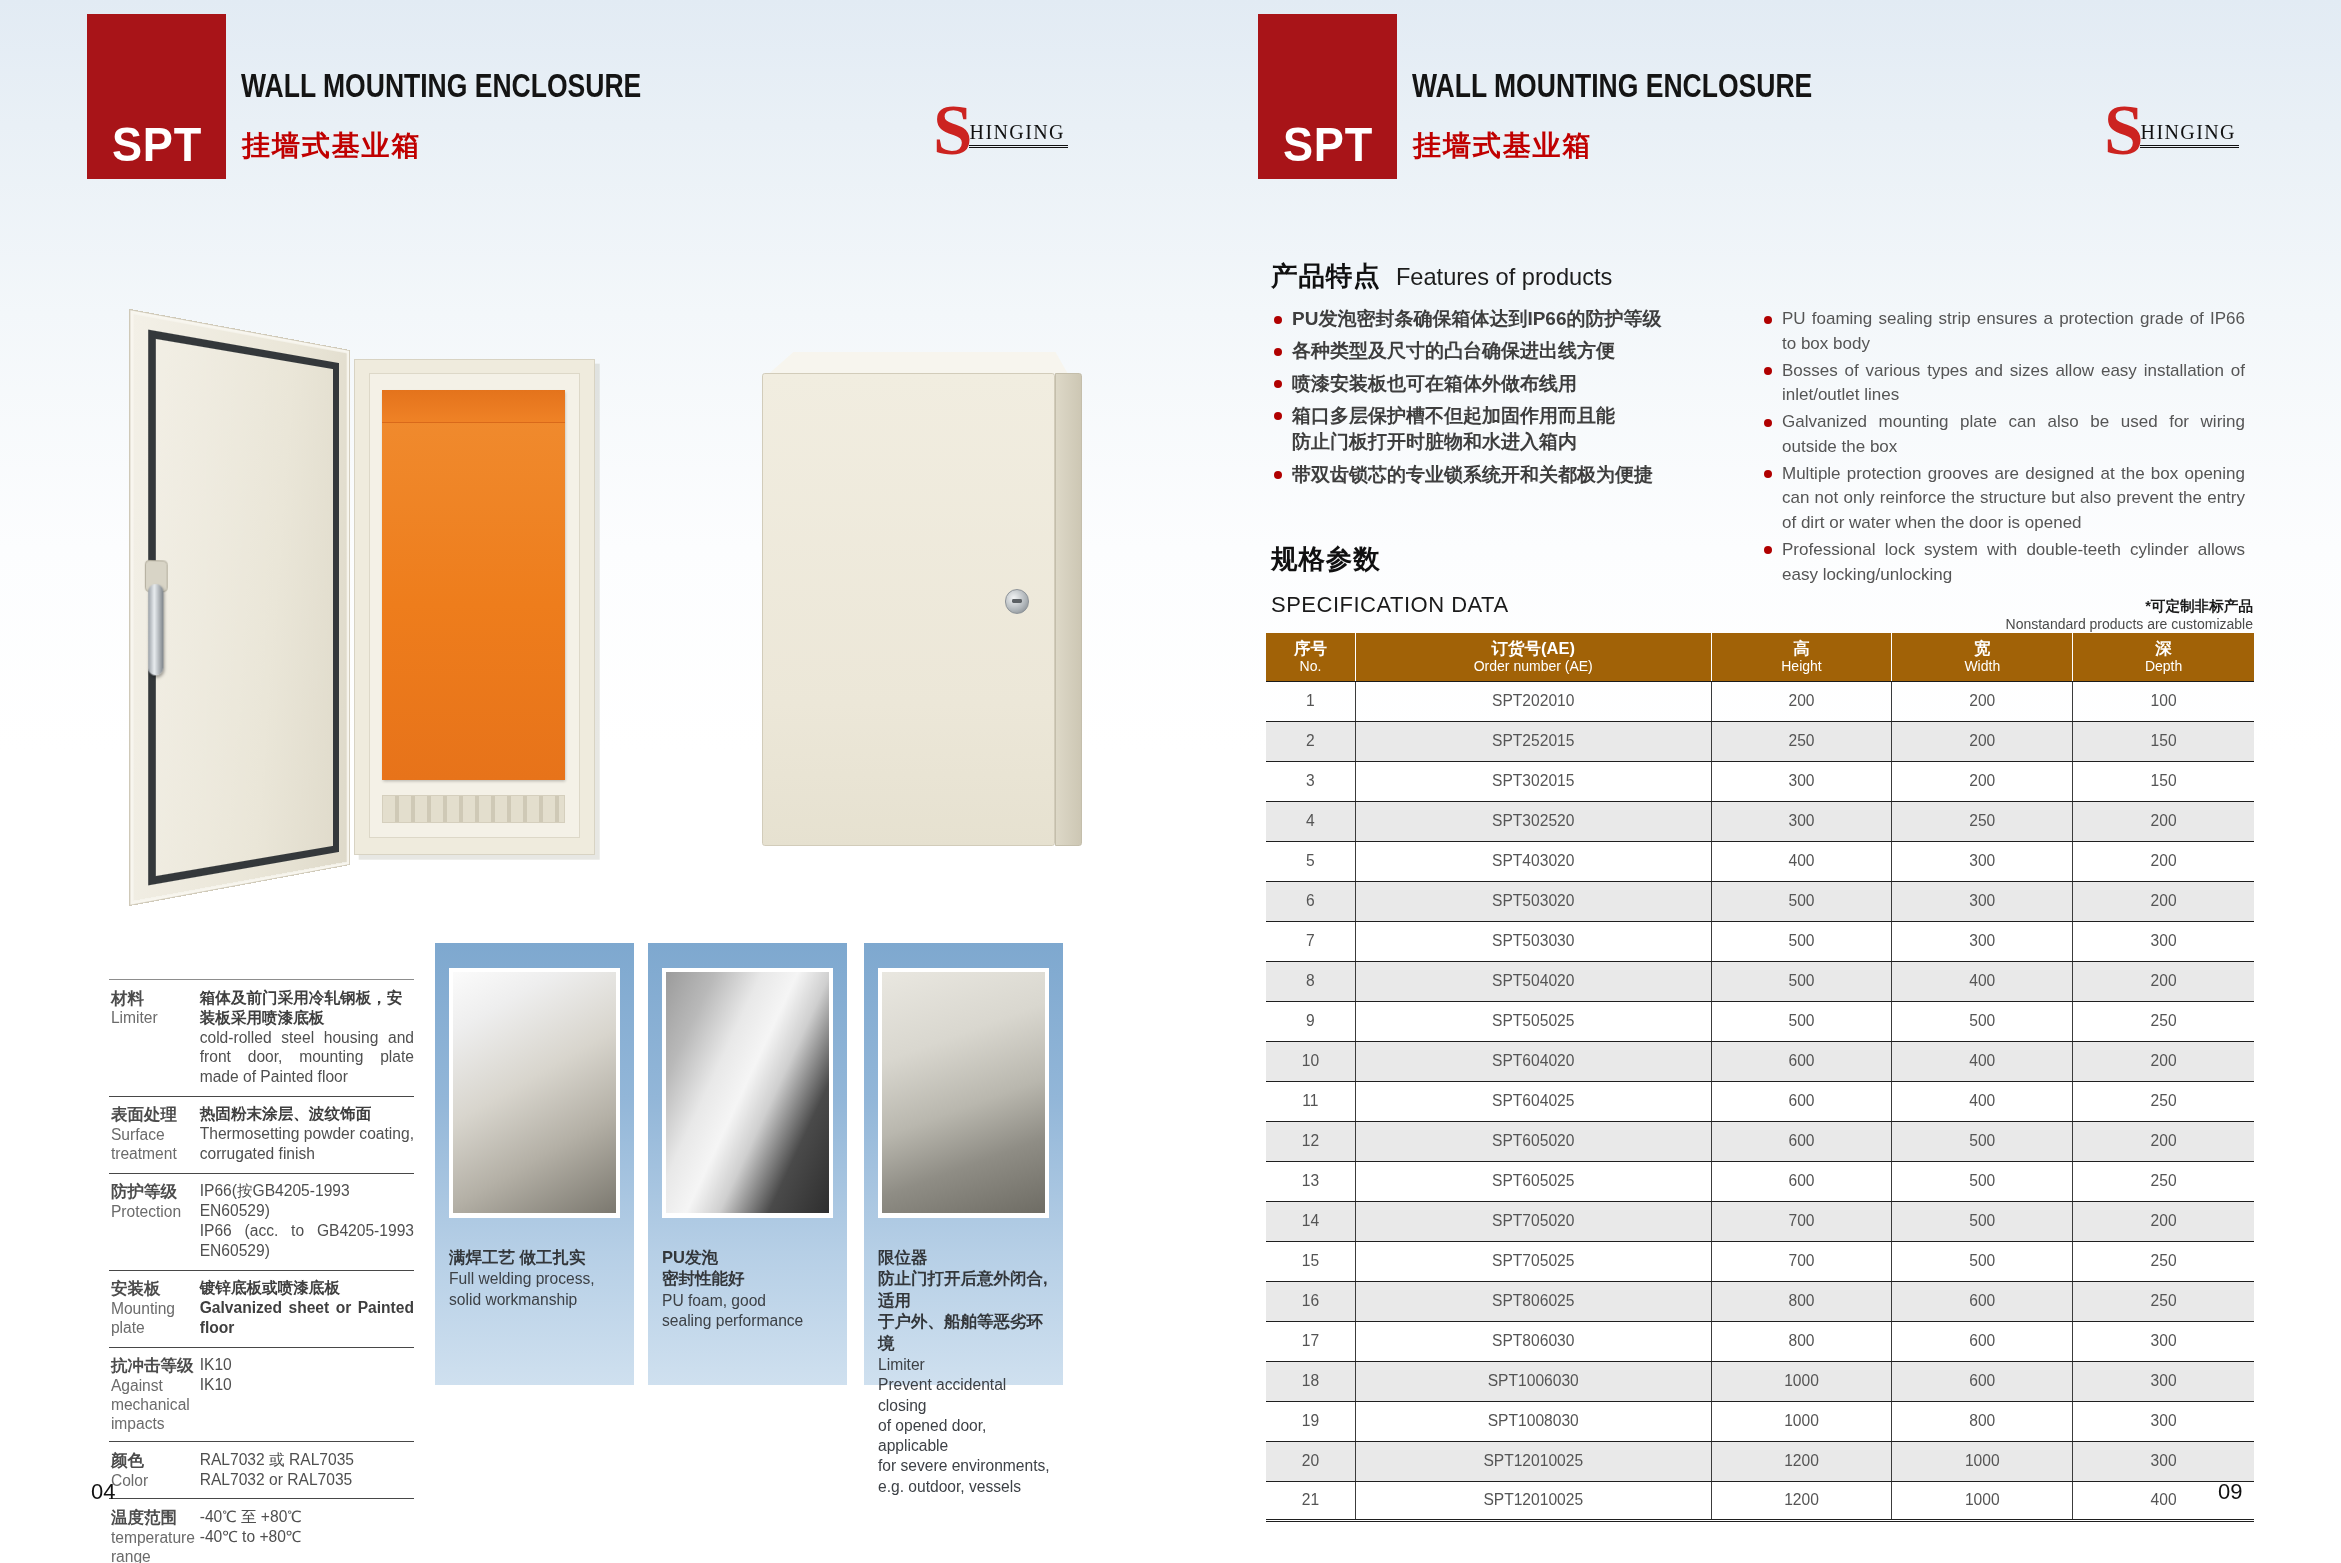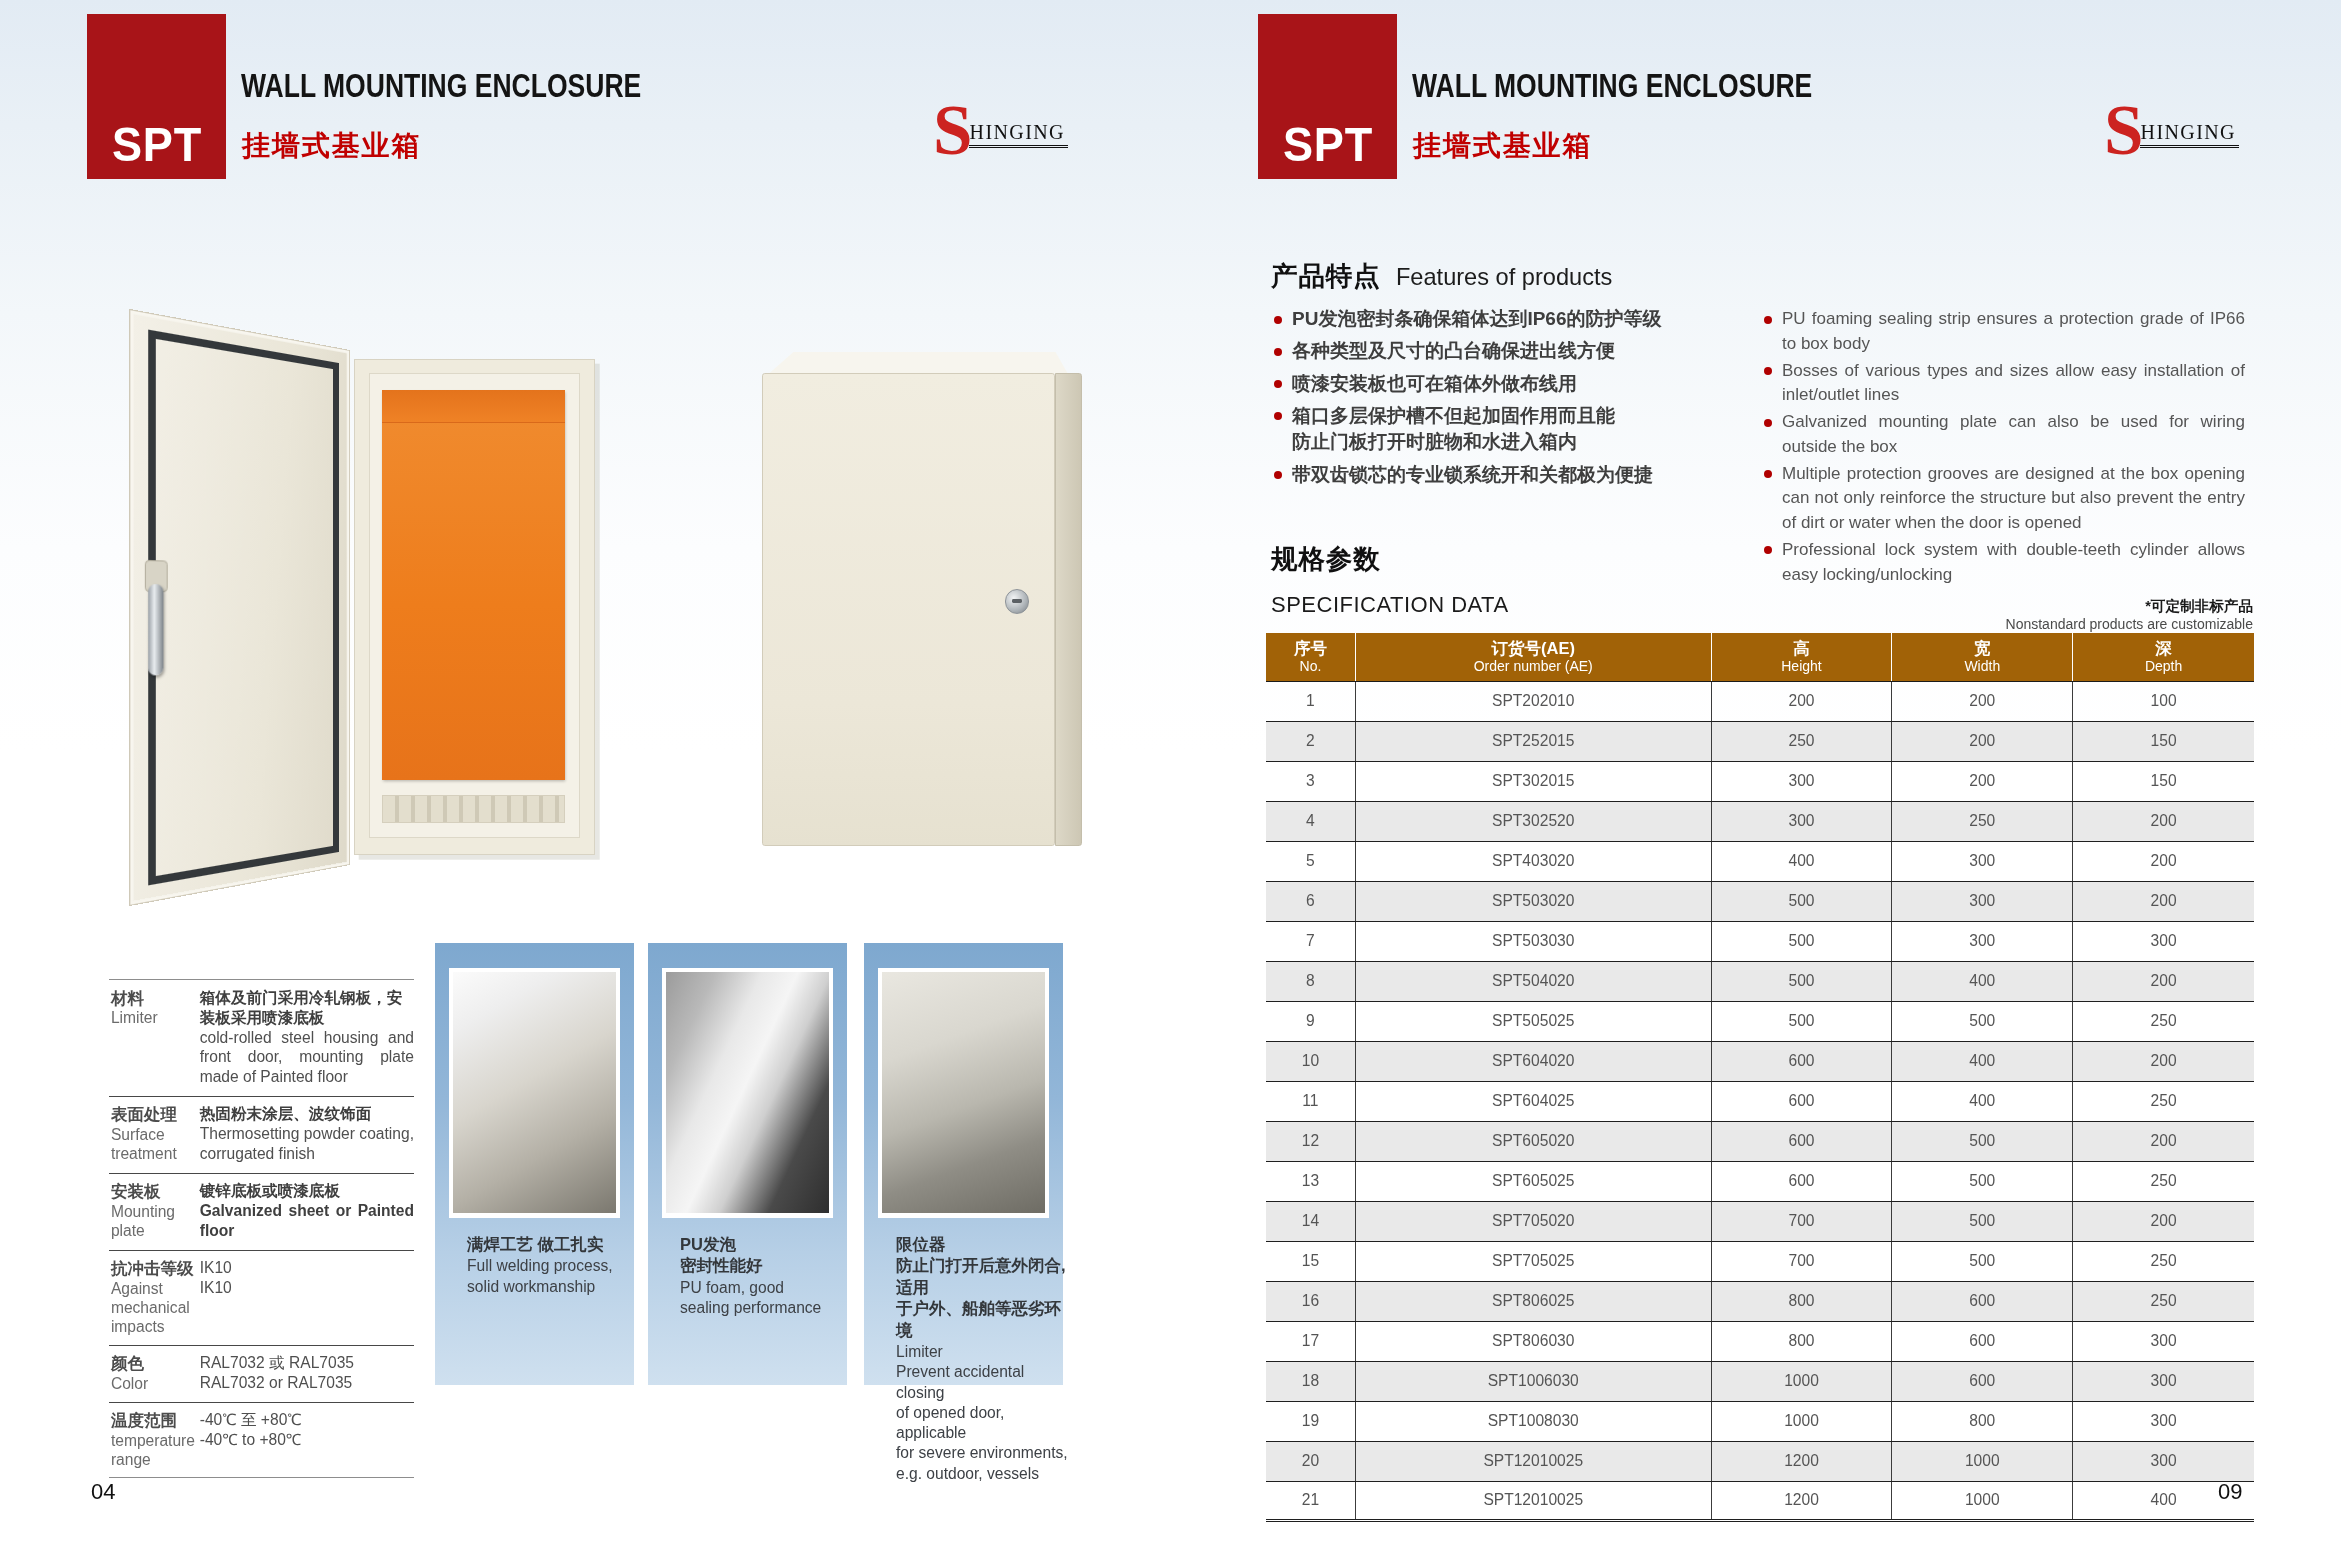"防护等级" div.spec-row { html: none -> <div> <div> <div>防护等级</div> <div>Protection</div> </div> <div> <div>IP66(按GB4205-1993 EN60529)</div> <div>IP66 (acc. to GB4205-1993 EN60529)</div> </div> </div> }
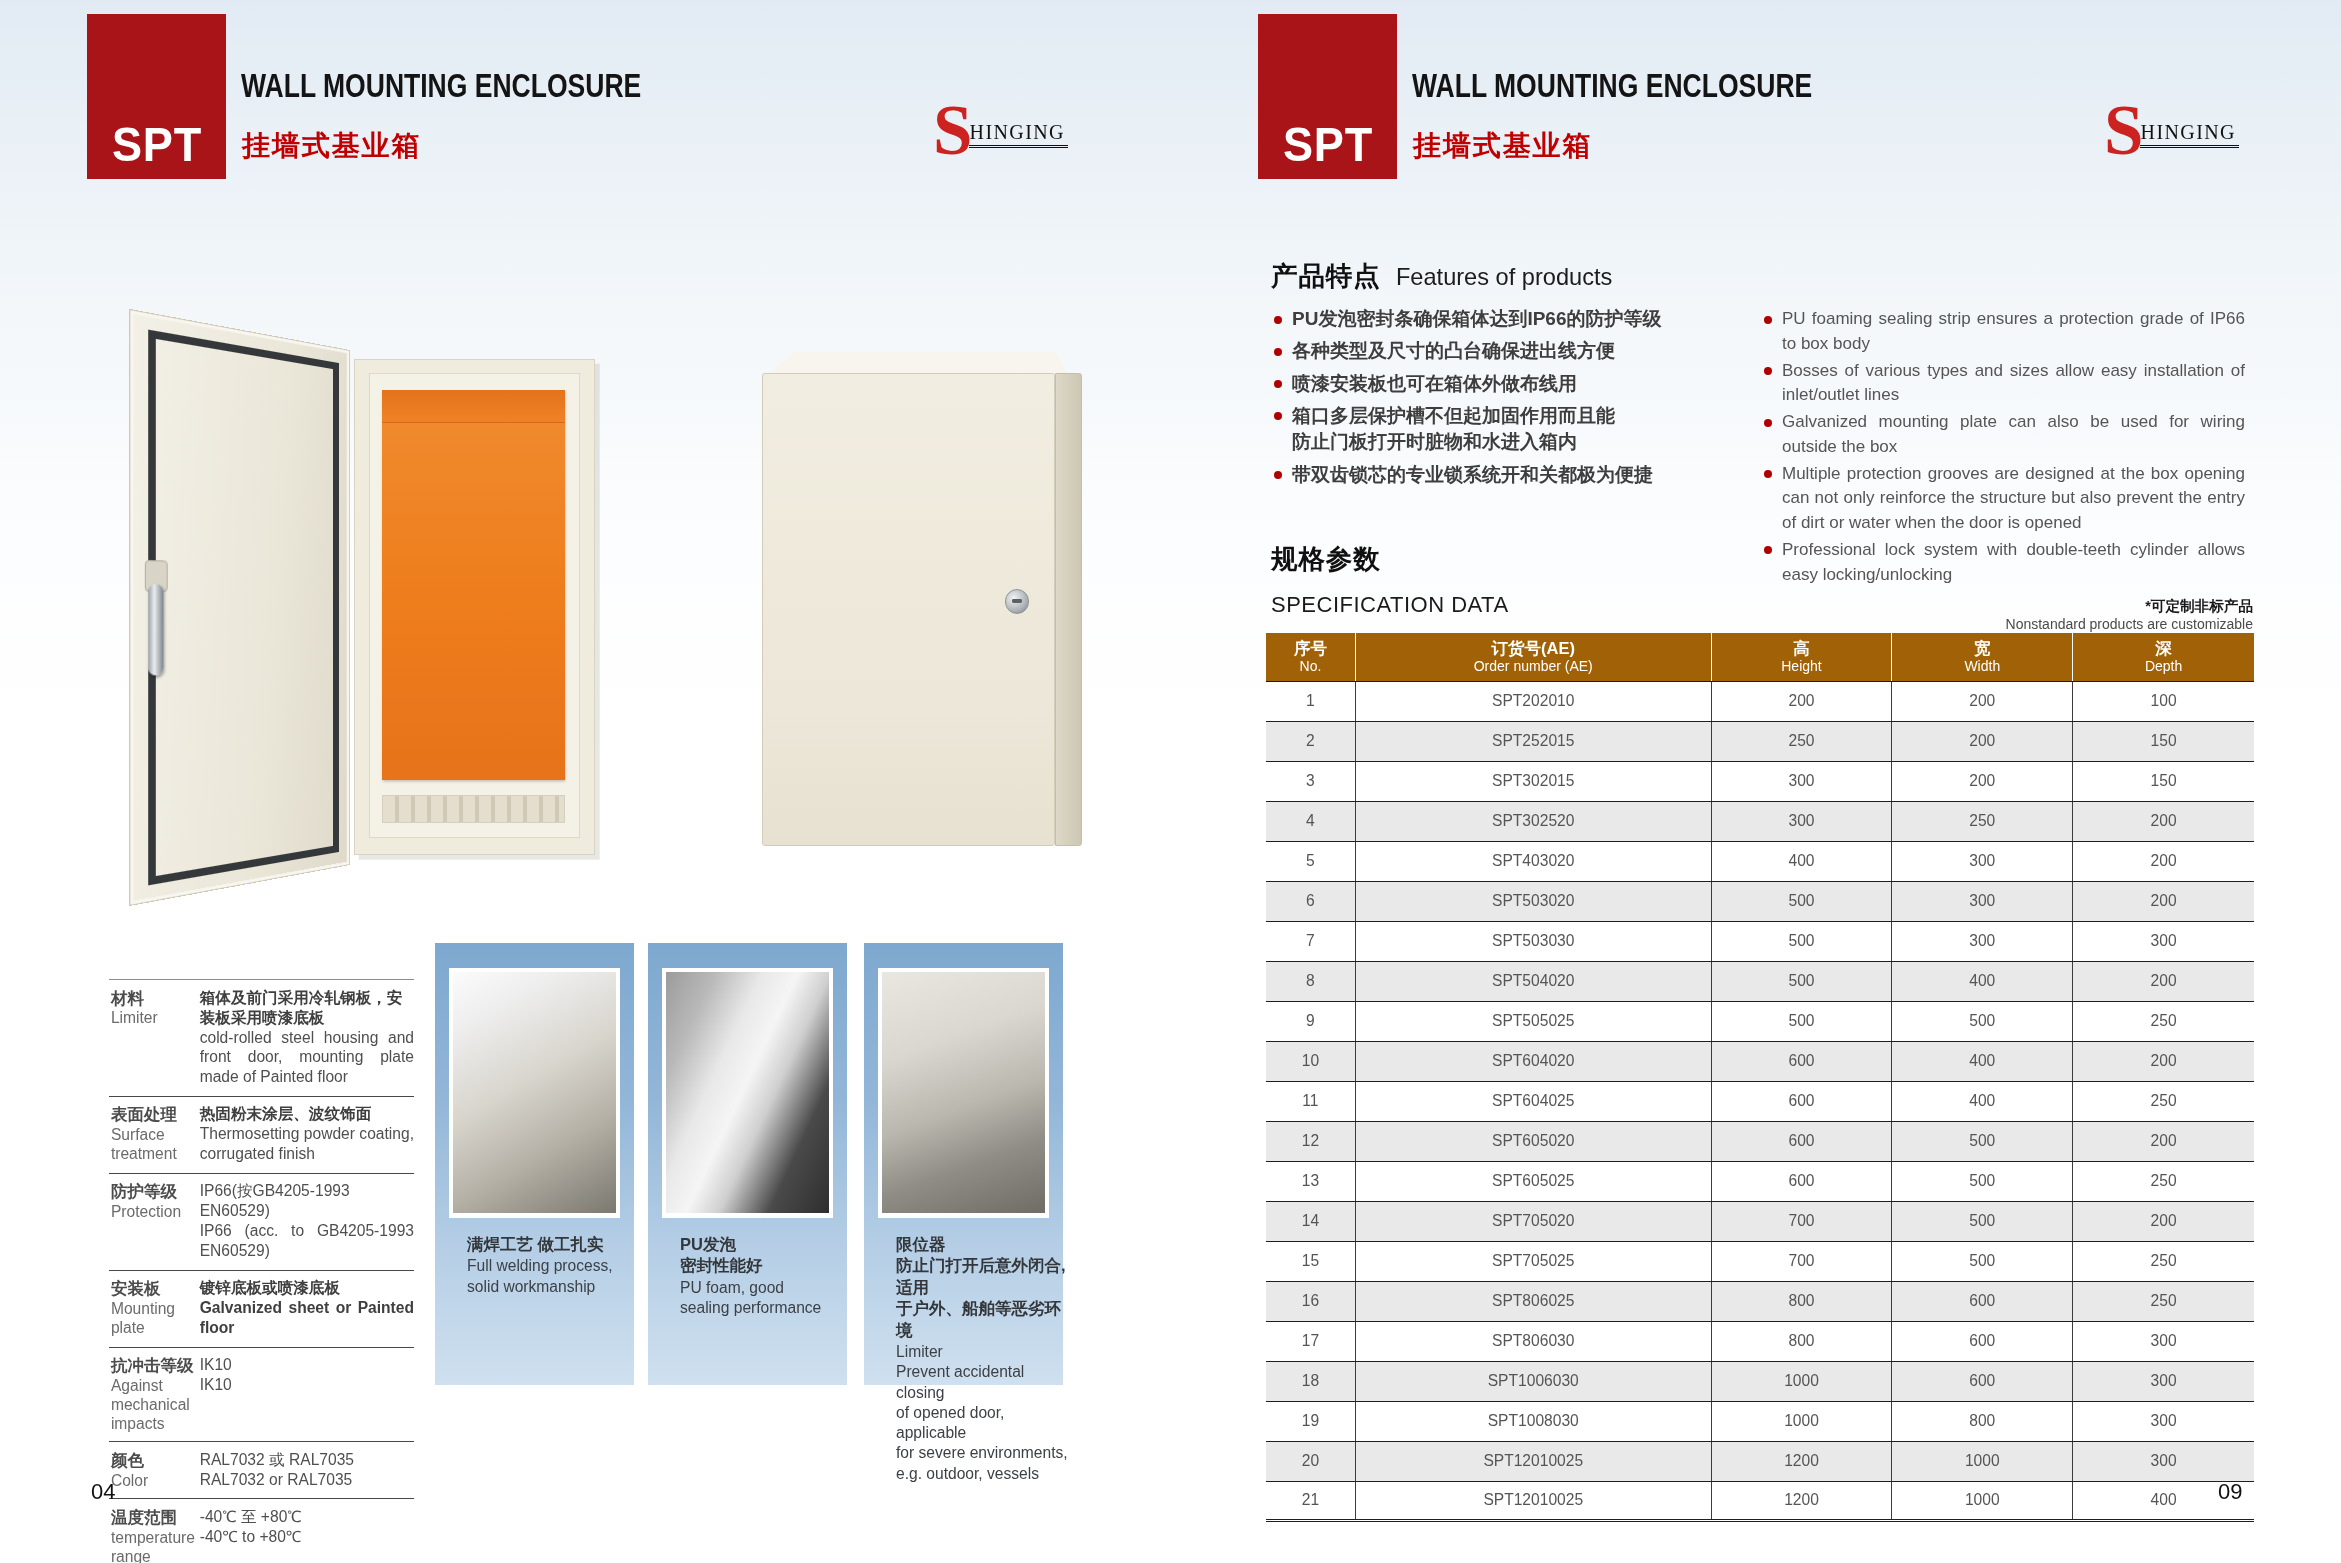"满焊工艺 做工扎实" .card-caption { margin-left: 18px -> none; top: 291px -> 304px }
